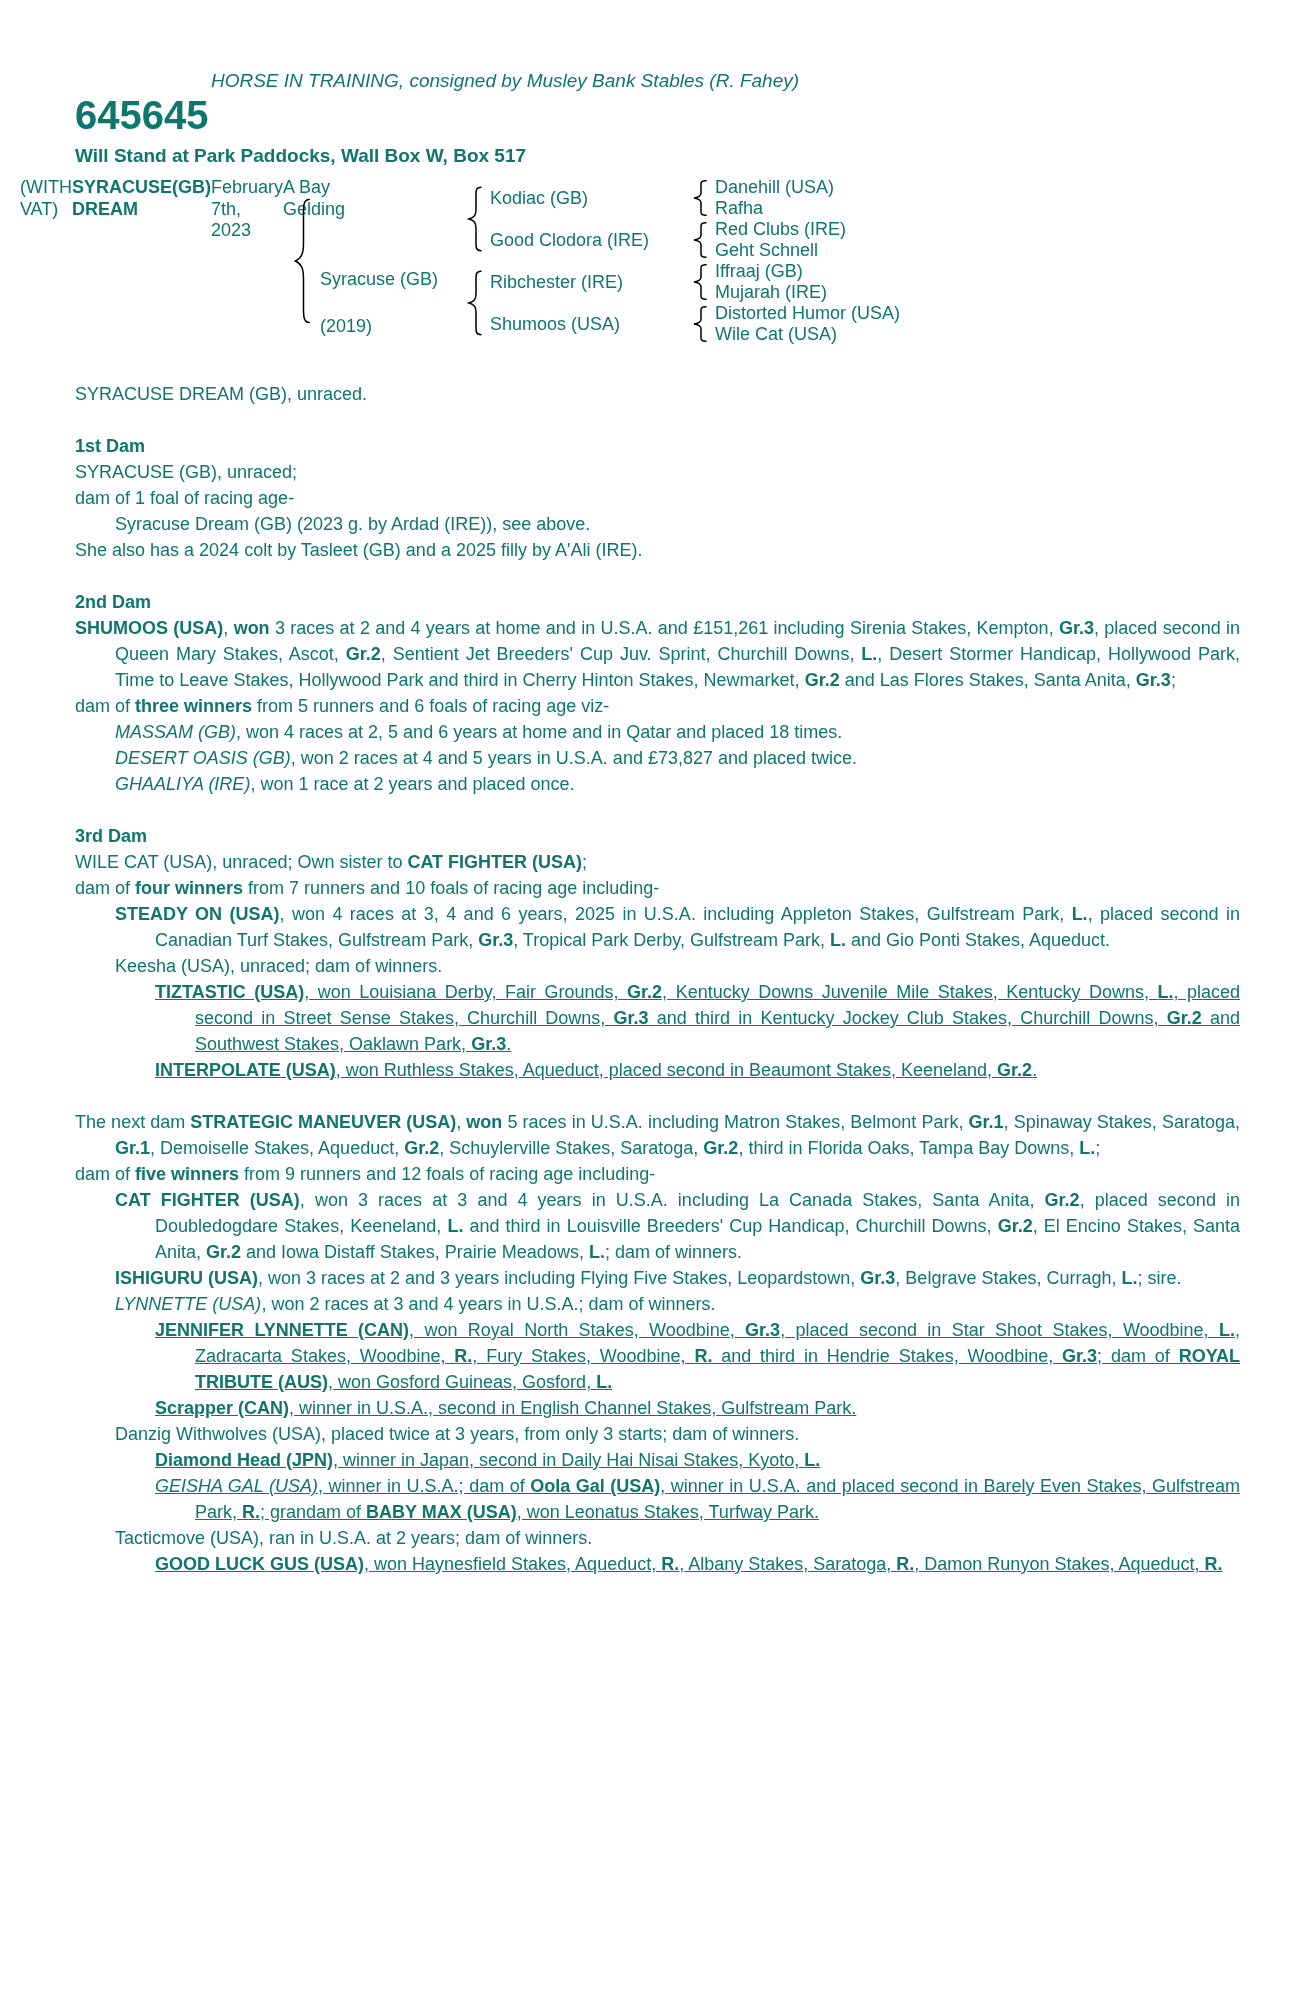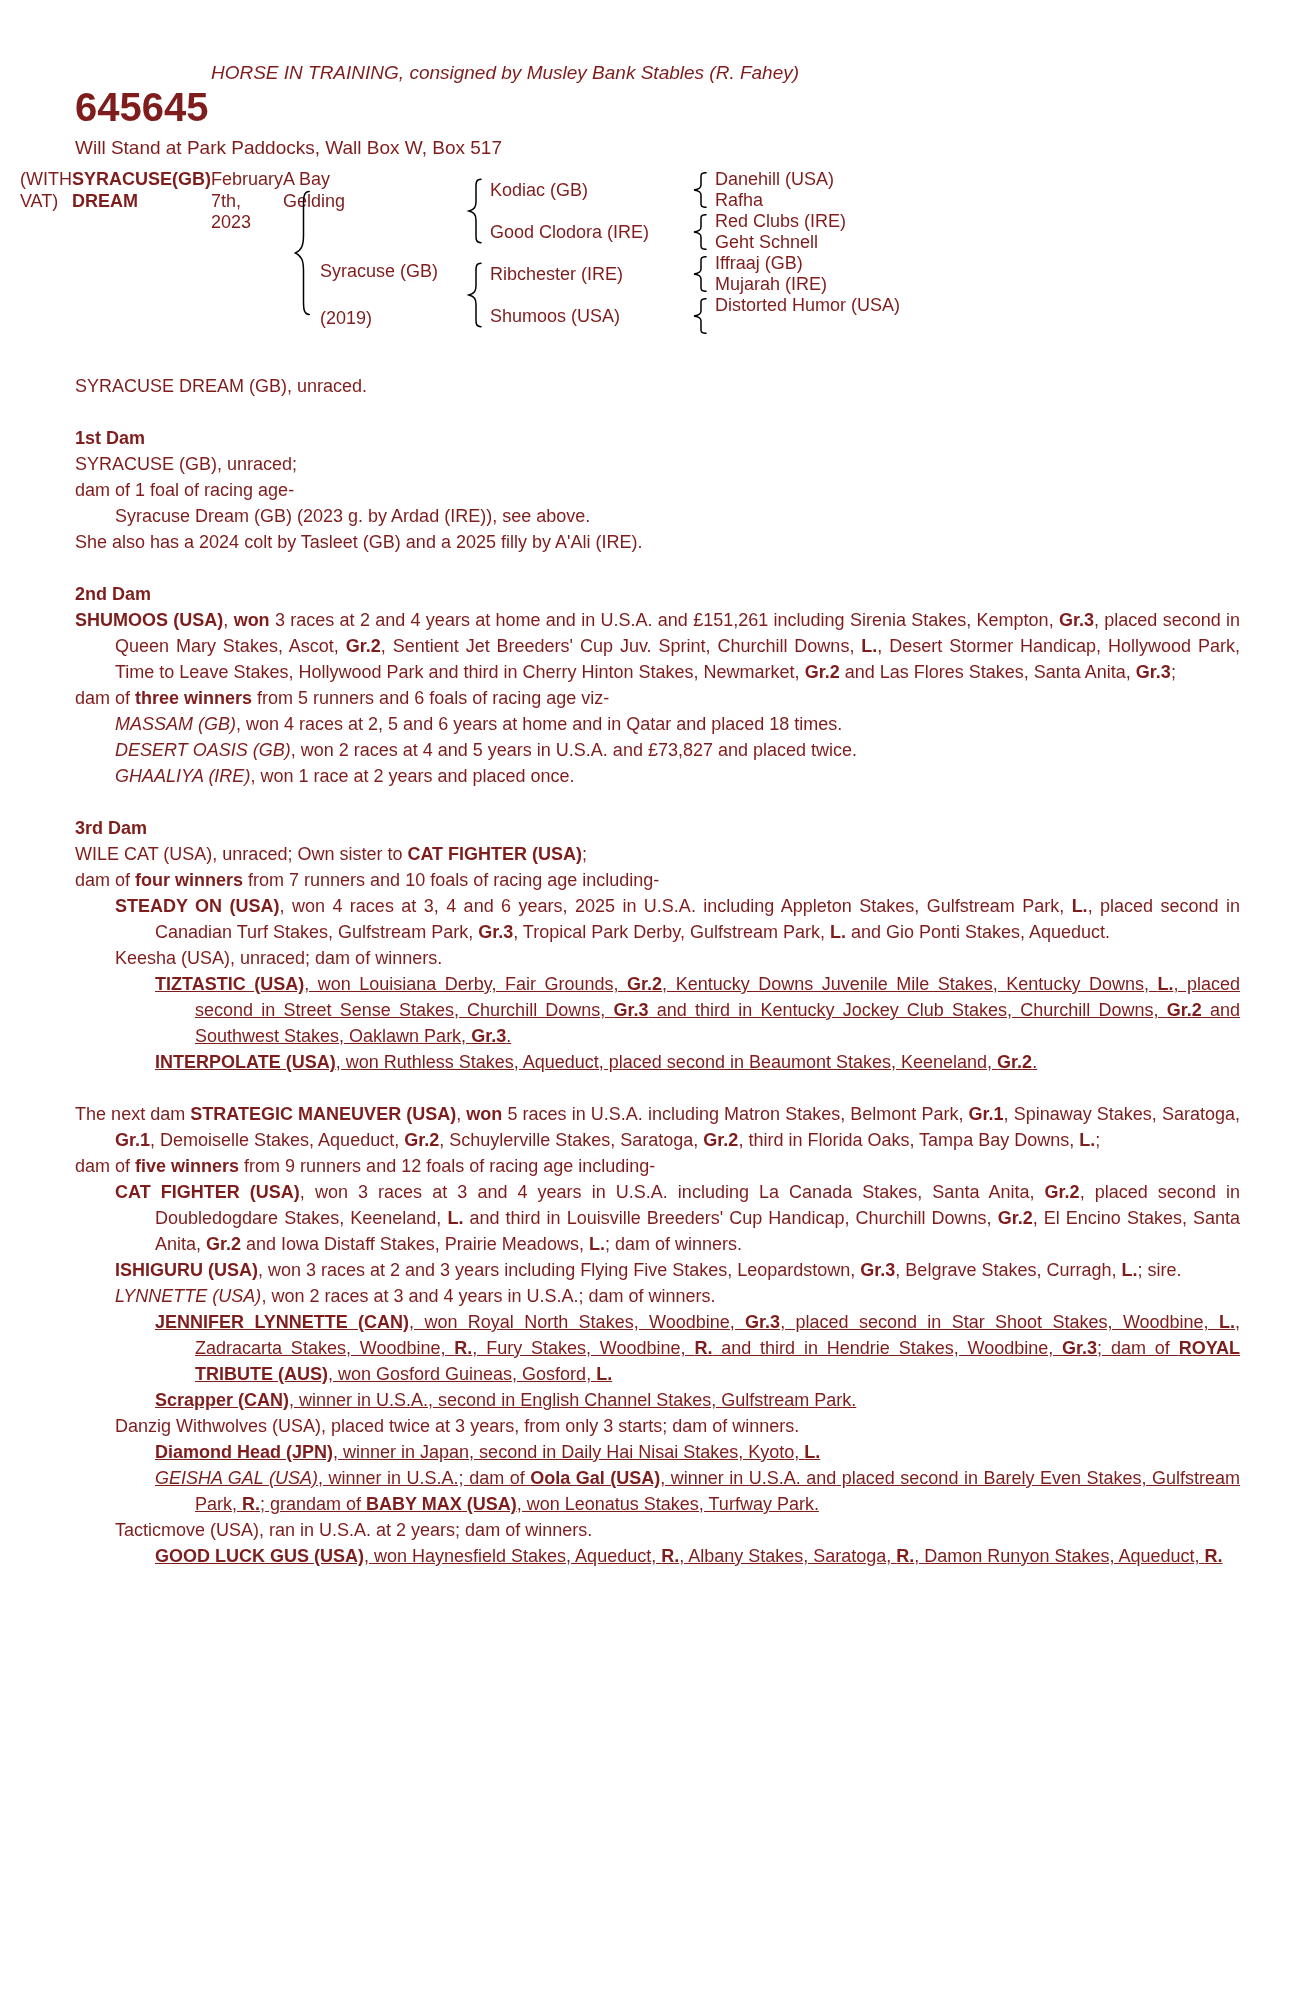"HORSE IN TRAINING, consigned by" .page { color: #7f1d1d -> #0f766e; margin: 4px auto -> 12px auto }
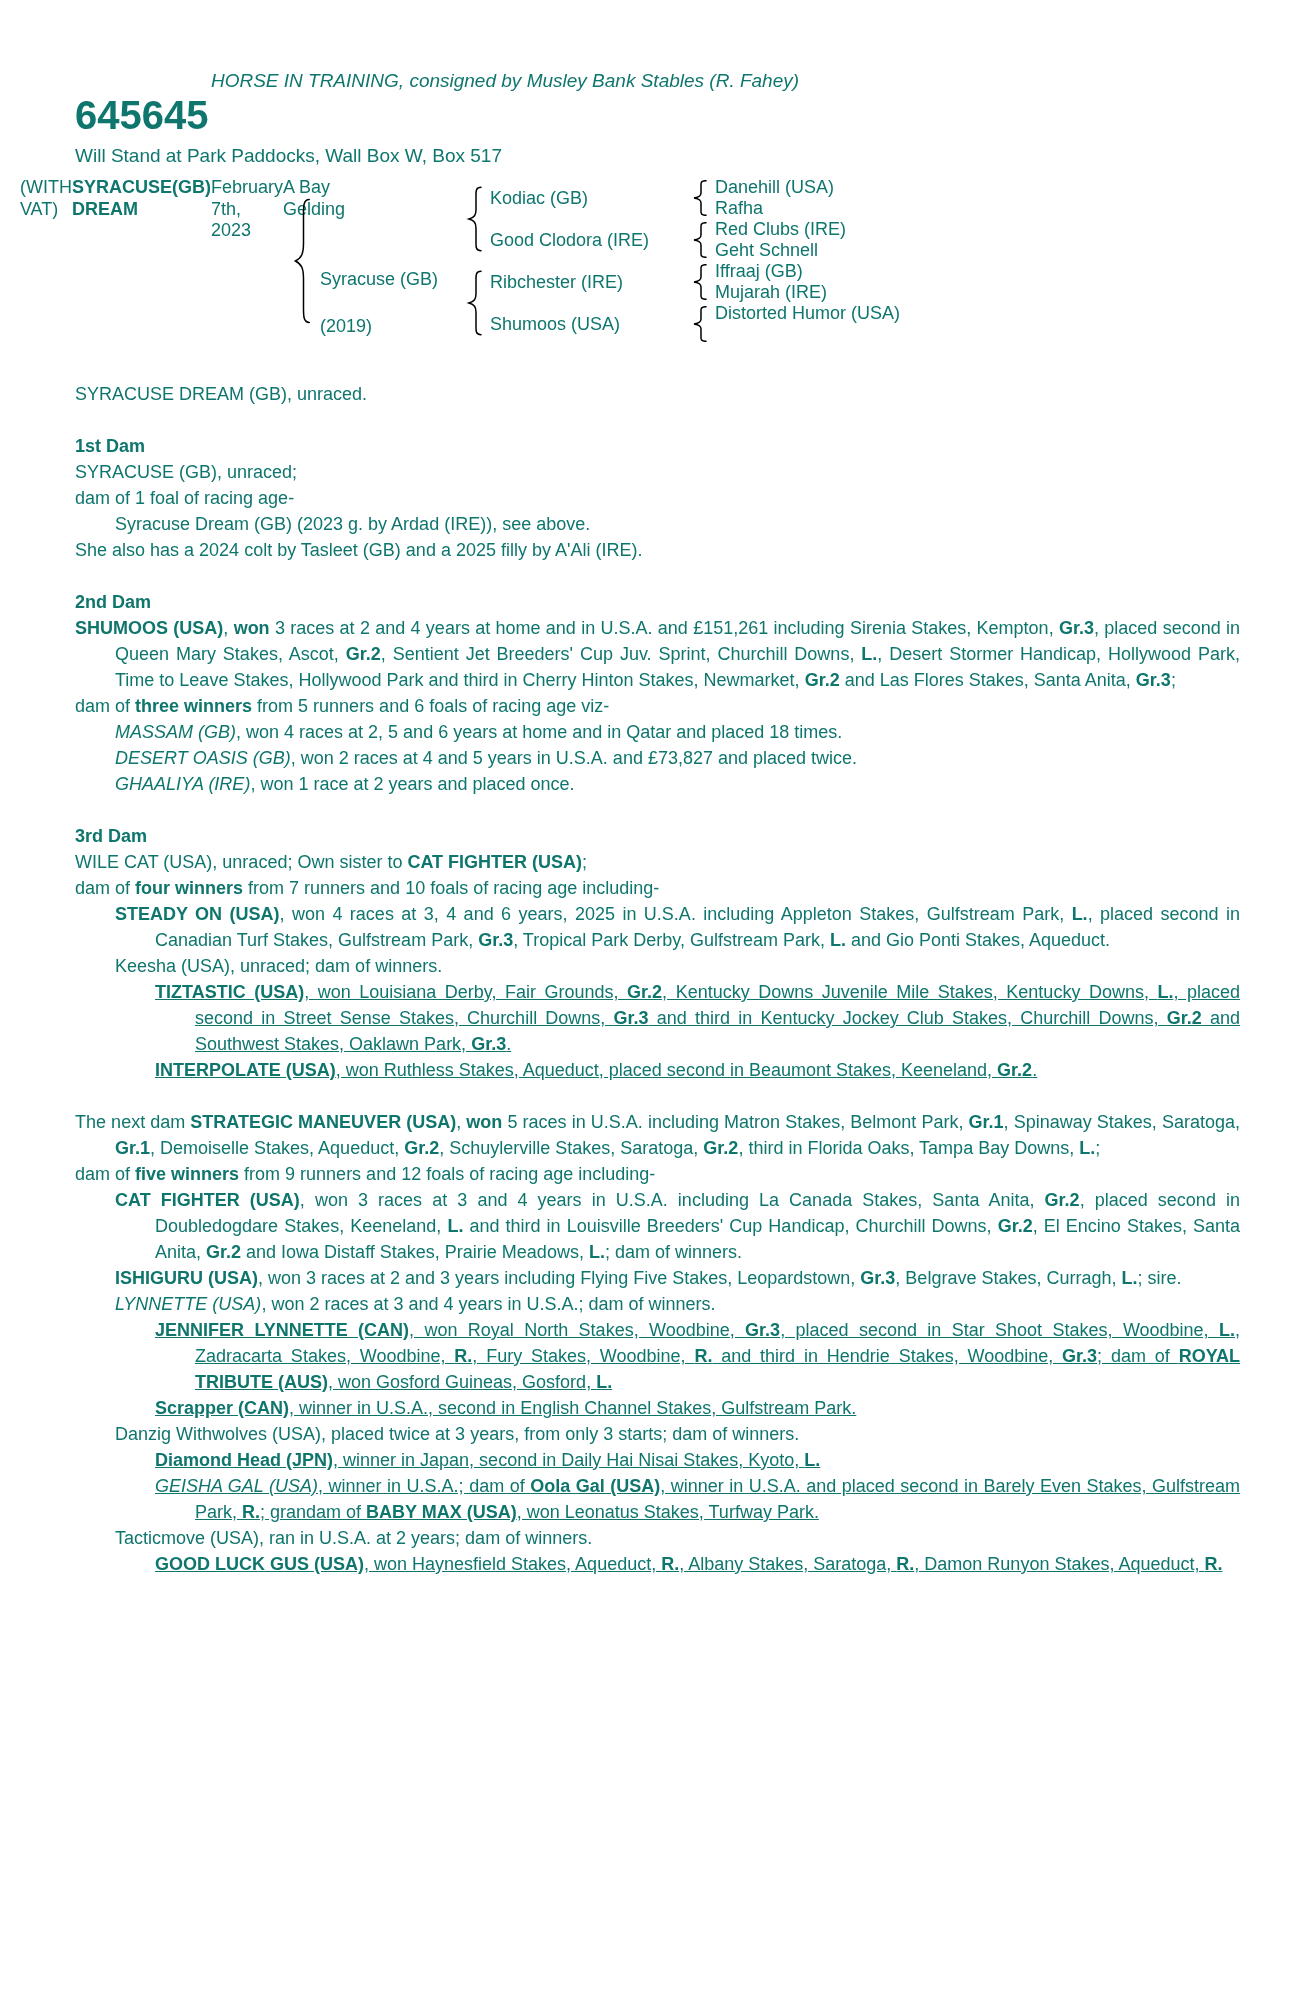"Will Stand at Park Paddocks," .stand-line { font-weight: normal -> bold }
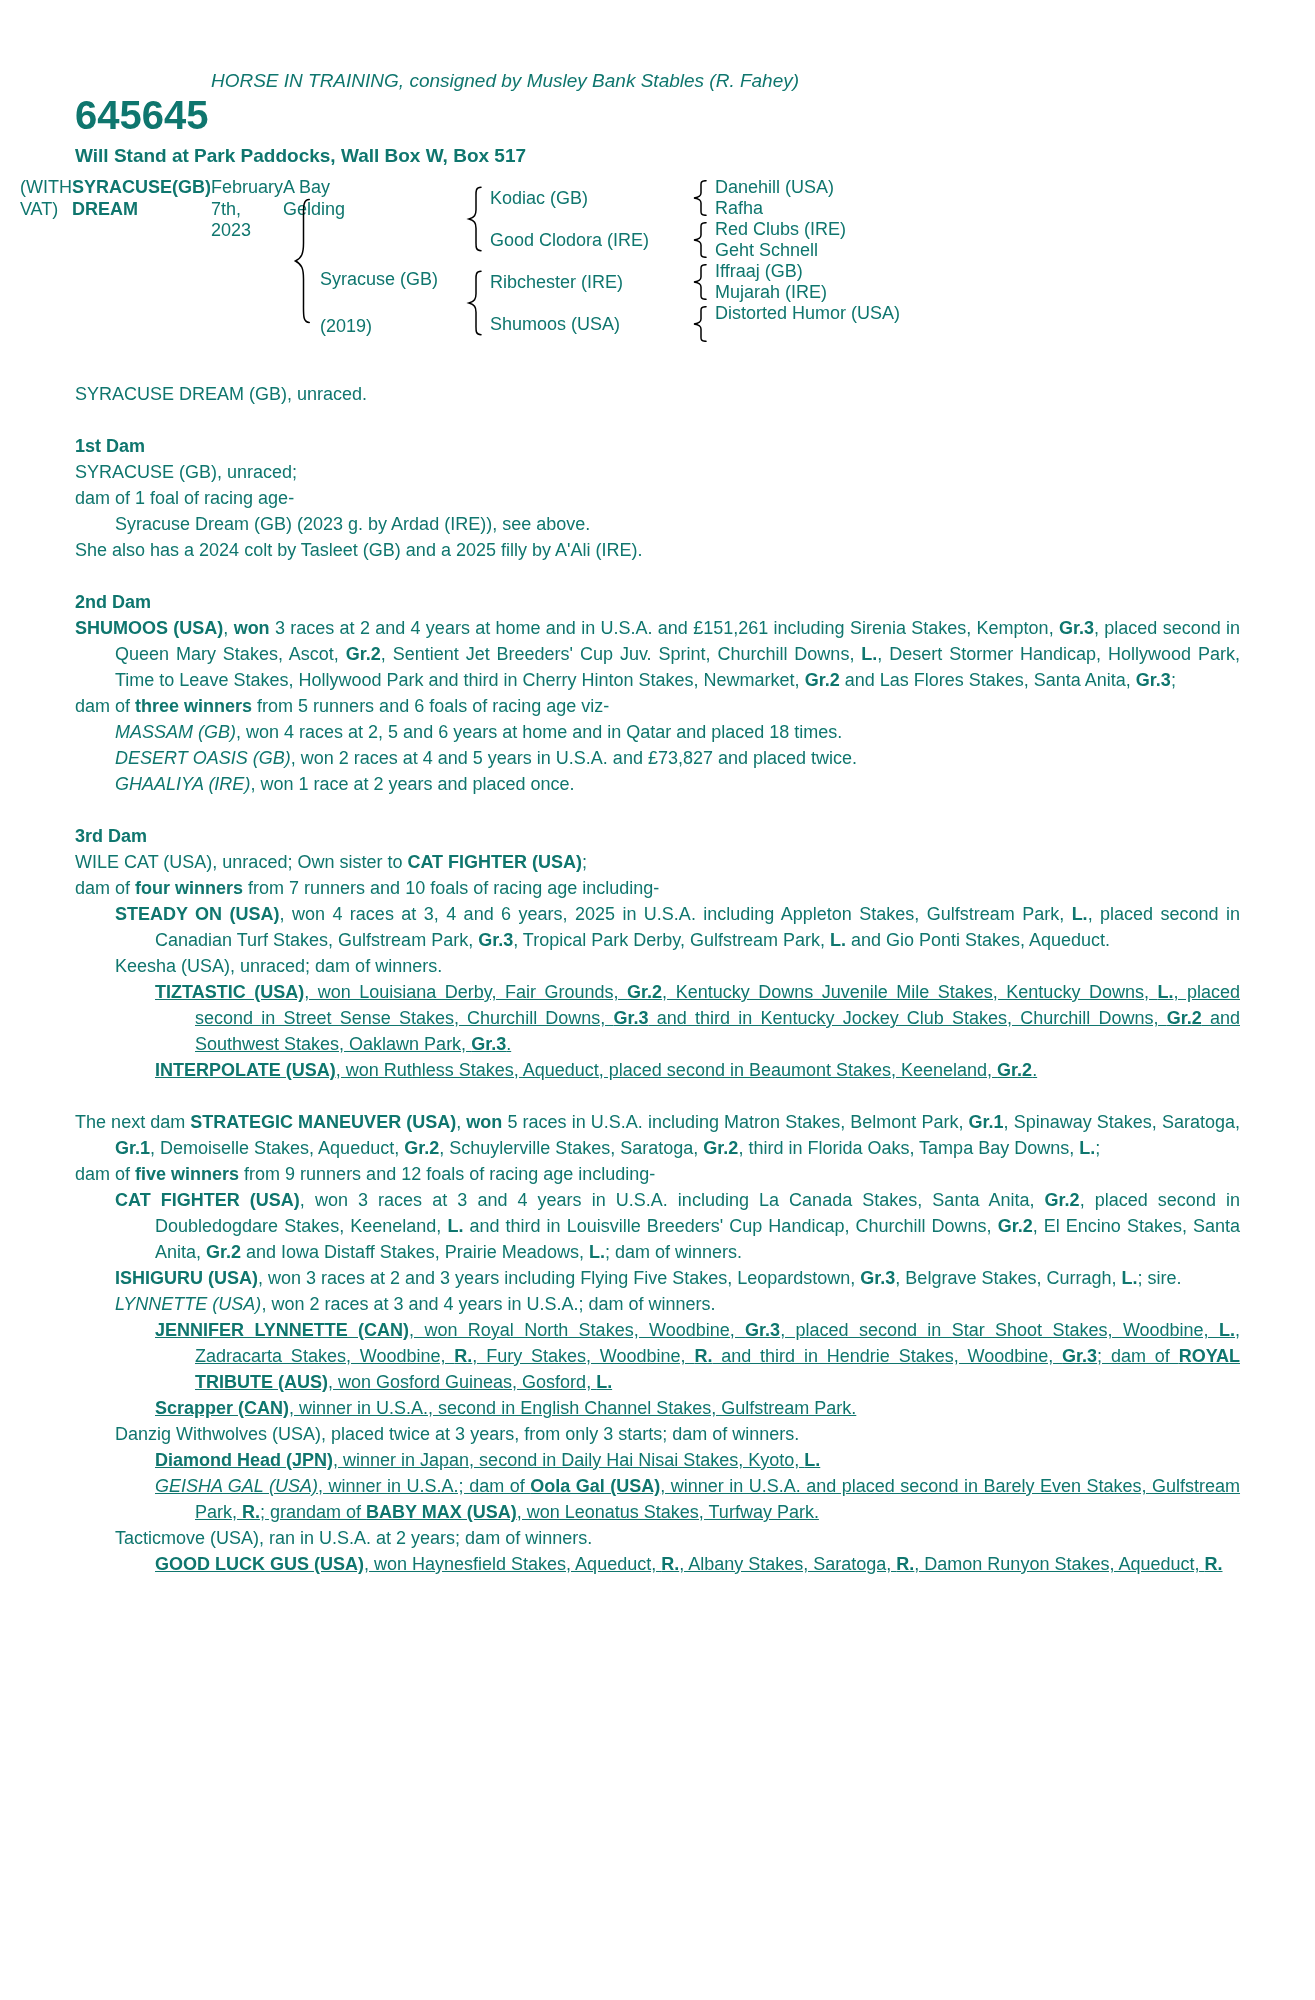"Wile Cat (USA)" div.gen3-8 { html: none -> <div>Wile Cat (USA)</div> }
